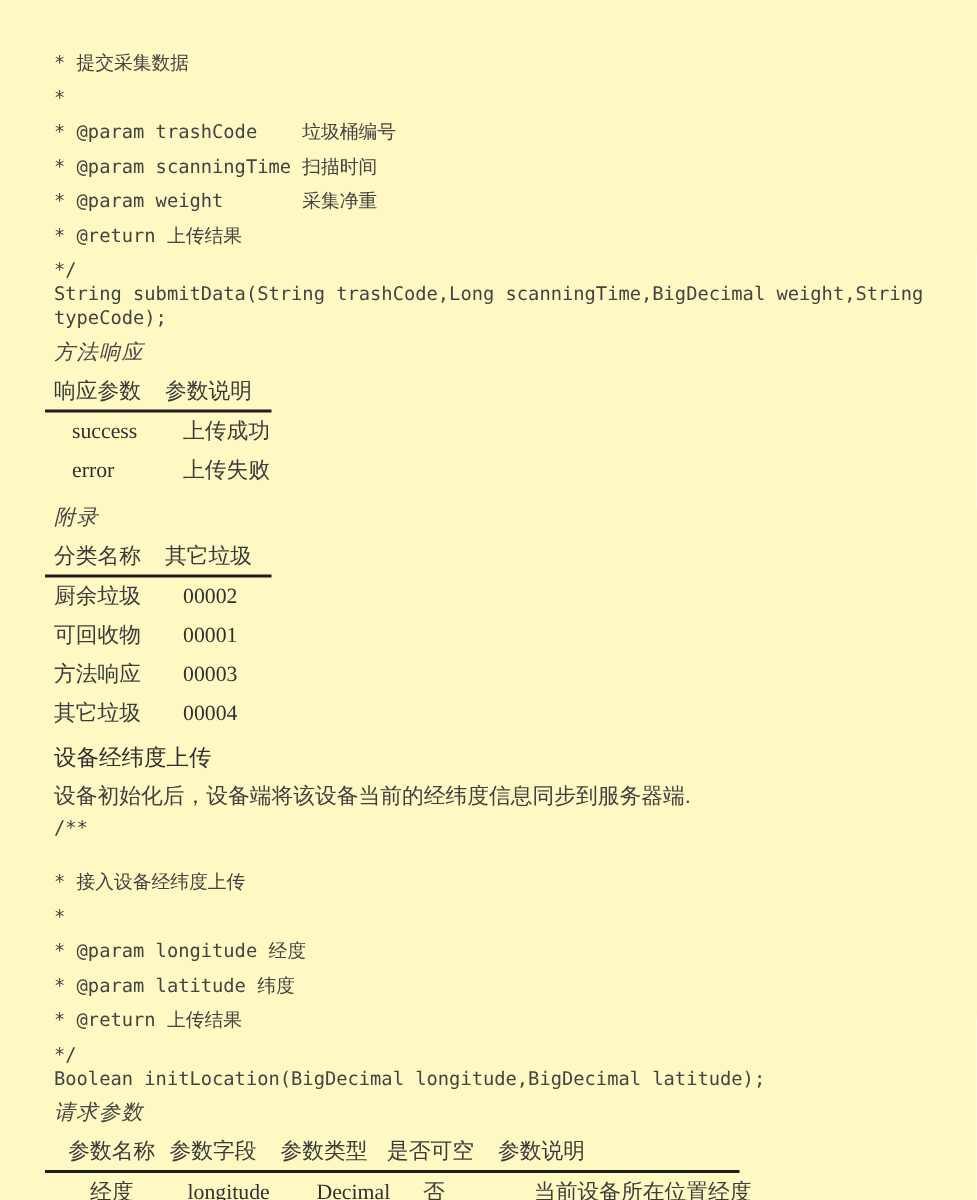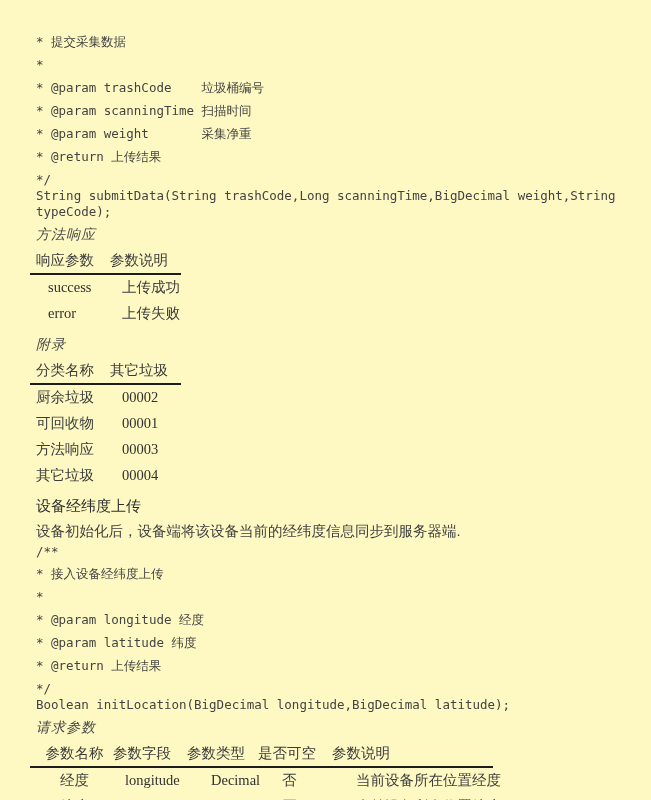"* 接入设备经纬度上传" div.jline { margin-top: 6px -> 20px }
